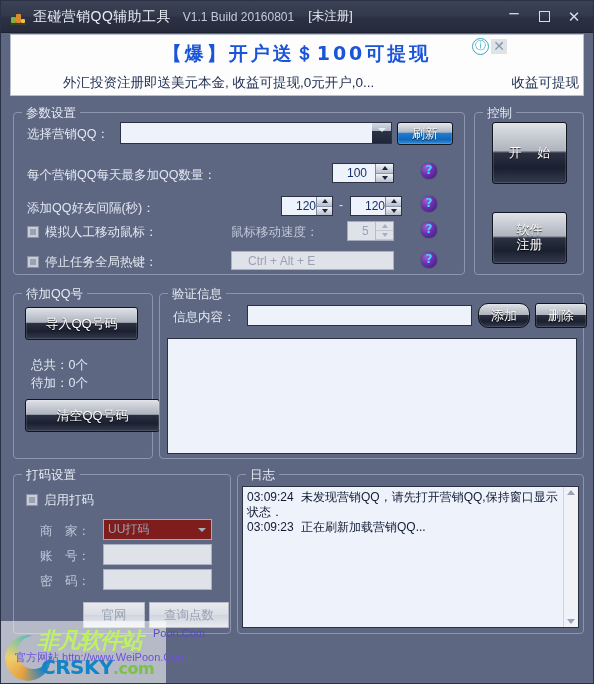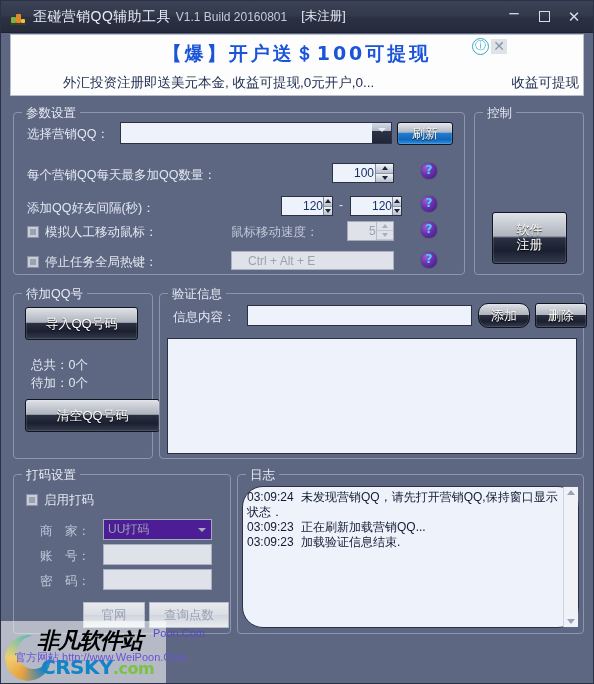"V1.1 Build 20160801" .title-ver { margin-left: 5px -> 12px }
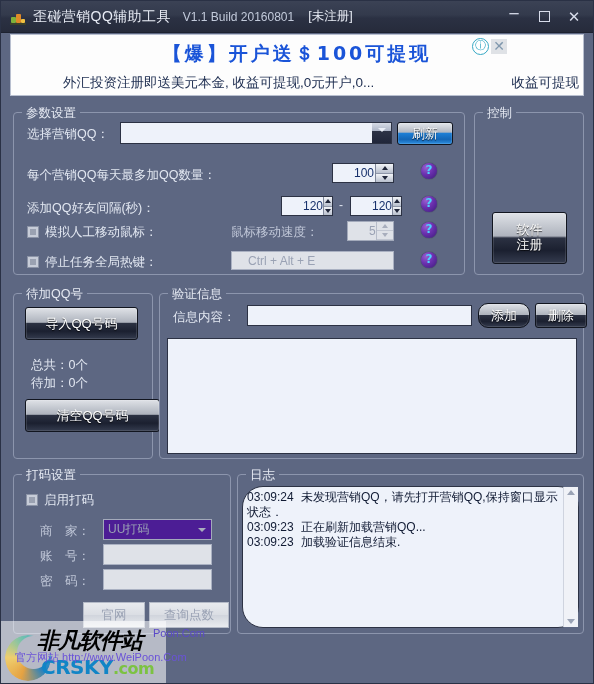"开 始" div.btn3d { html: none -> <div> <span>开 始</span> </div> }
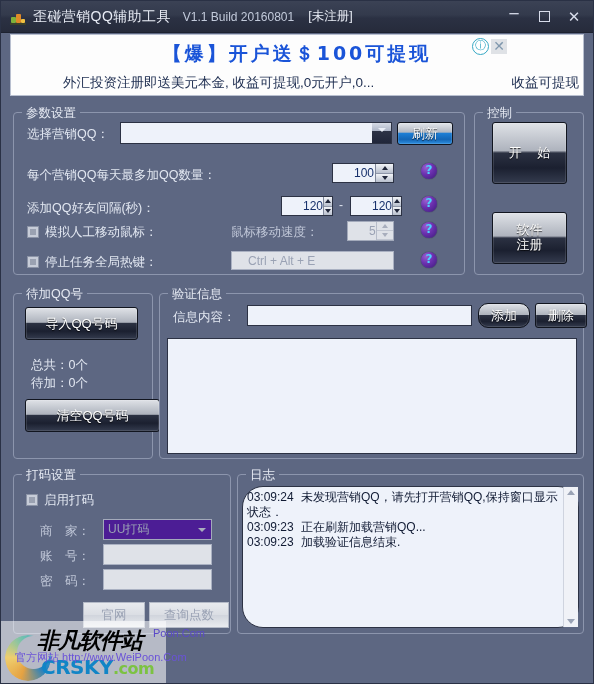"100" .spin .val { padding-left: 21px -> 14px }
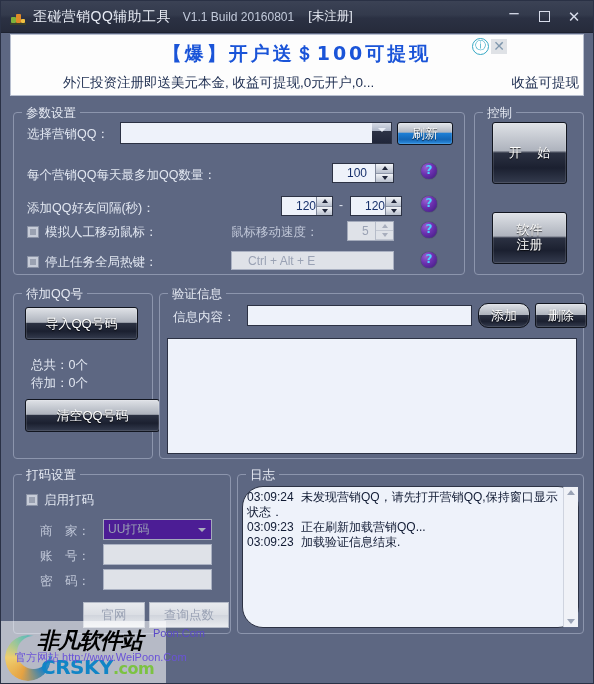"03:09:24 未发现营销QQ，请先打开营销QQ,保持窗口显示状态．" div.panel { border-radius: 21px -> none }
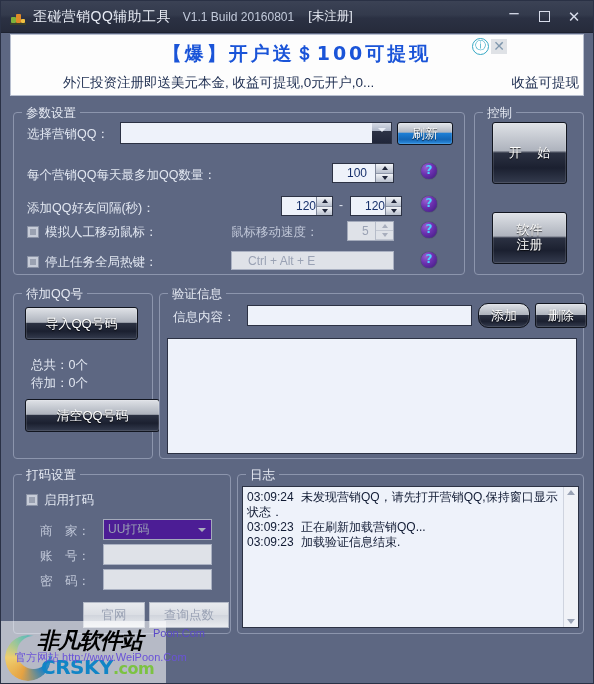"UU打码" div.combo { background: #4c1d95 -> #7f1d1d }
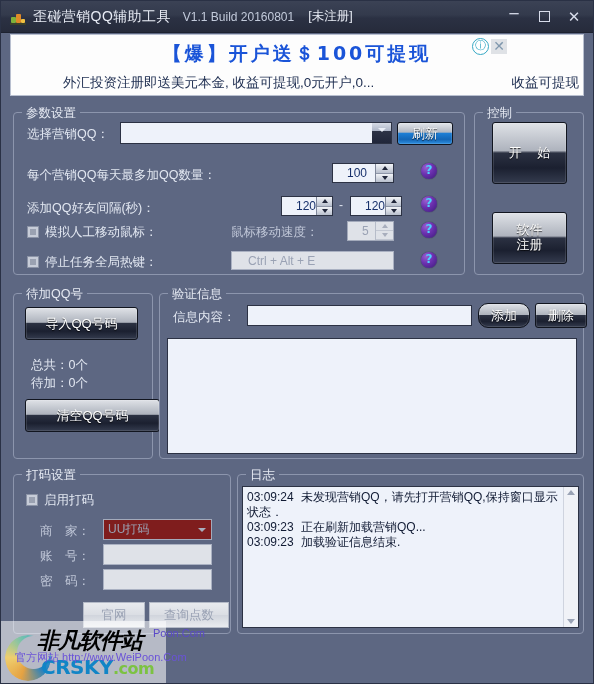"03:09:23 加载验证信息结束." div.logrow { html: <div> <span>03:09:23</span><span>加载验证信息结束.</span> </div> -> none }
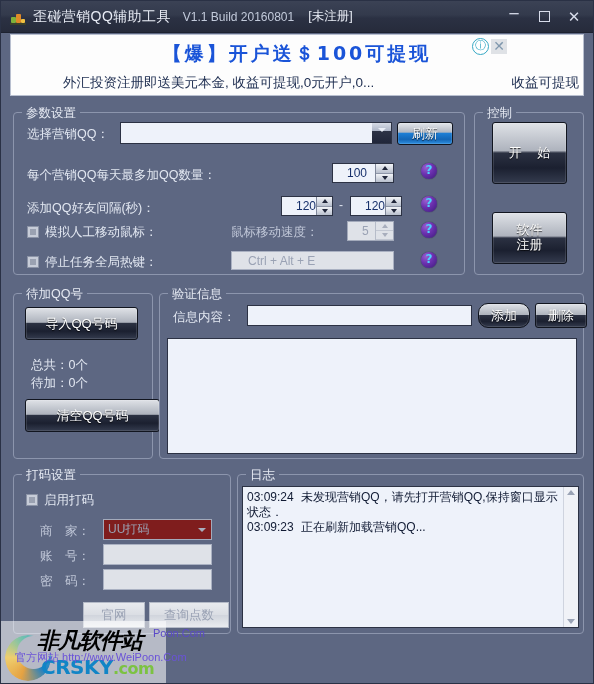"非凡软件站" .wm-t1 { color: #000000 -> #bef264 }
